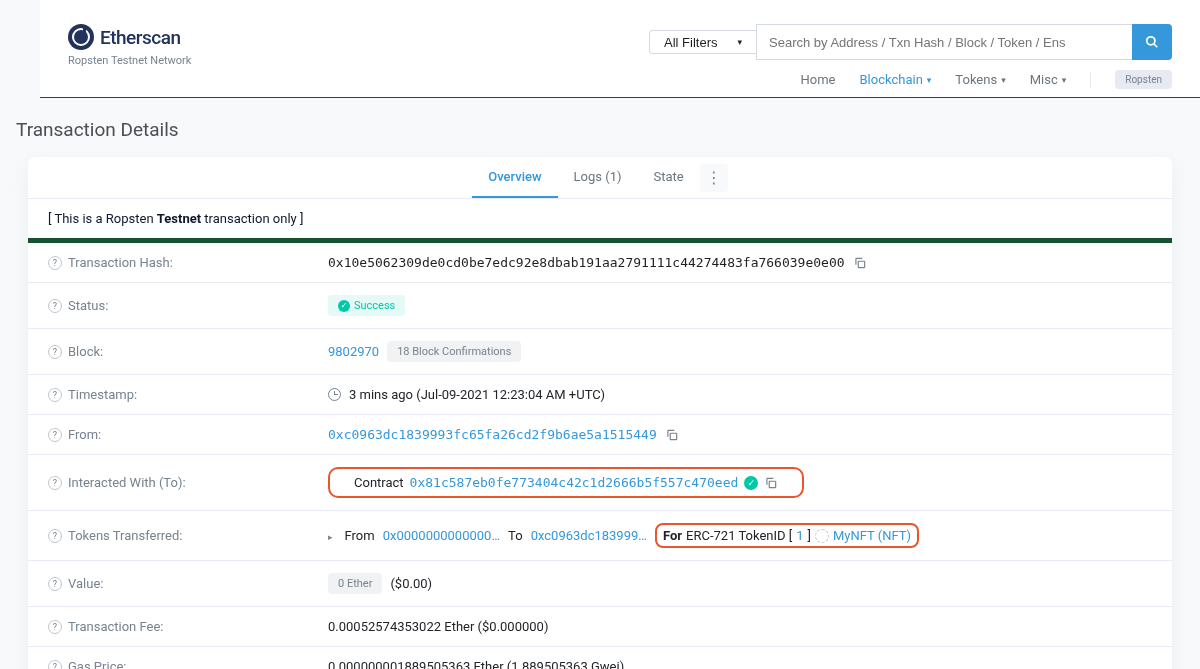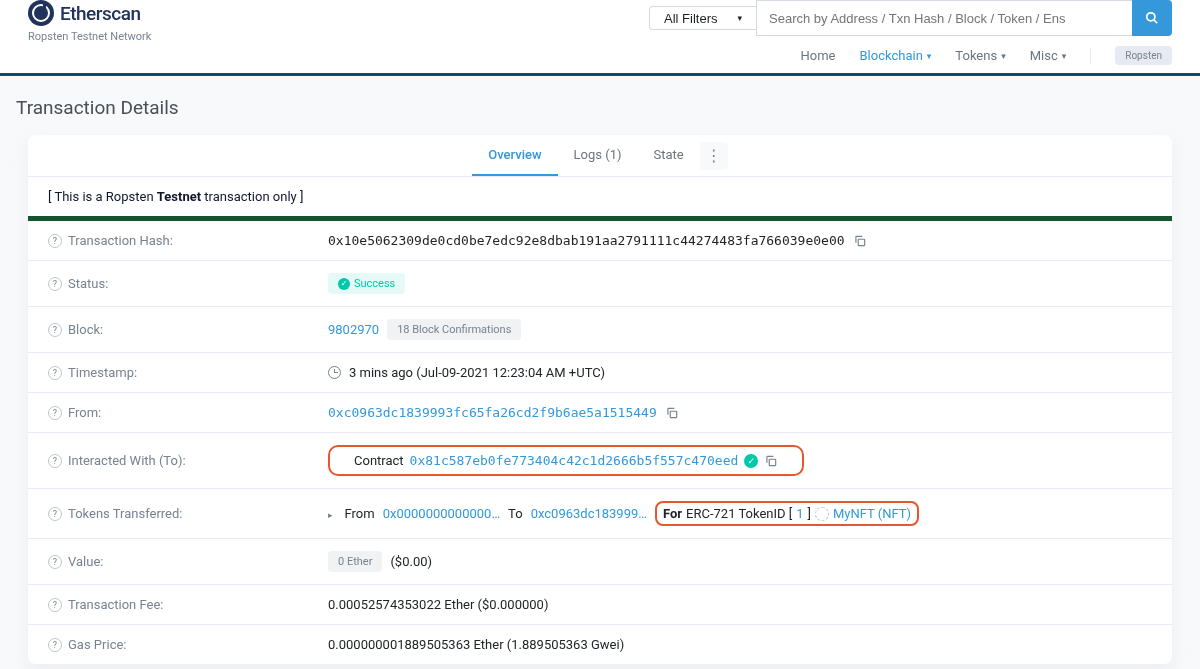"Etherscan" .header { border-bottom: 3px solid #0c4a6e -> 1px solid #0c4a6e; margin-left: none -> 40px; padding: 0 28px 8px -> 24px 28px 8px }
